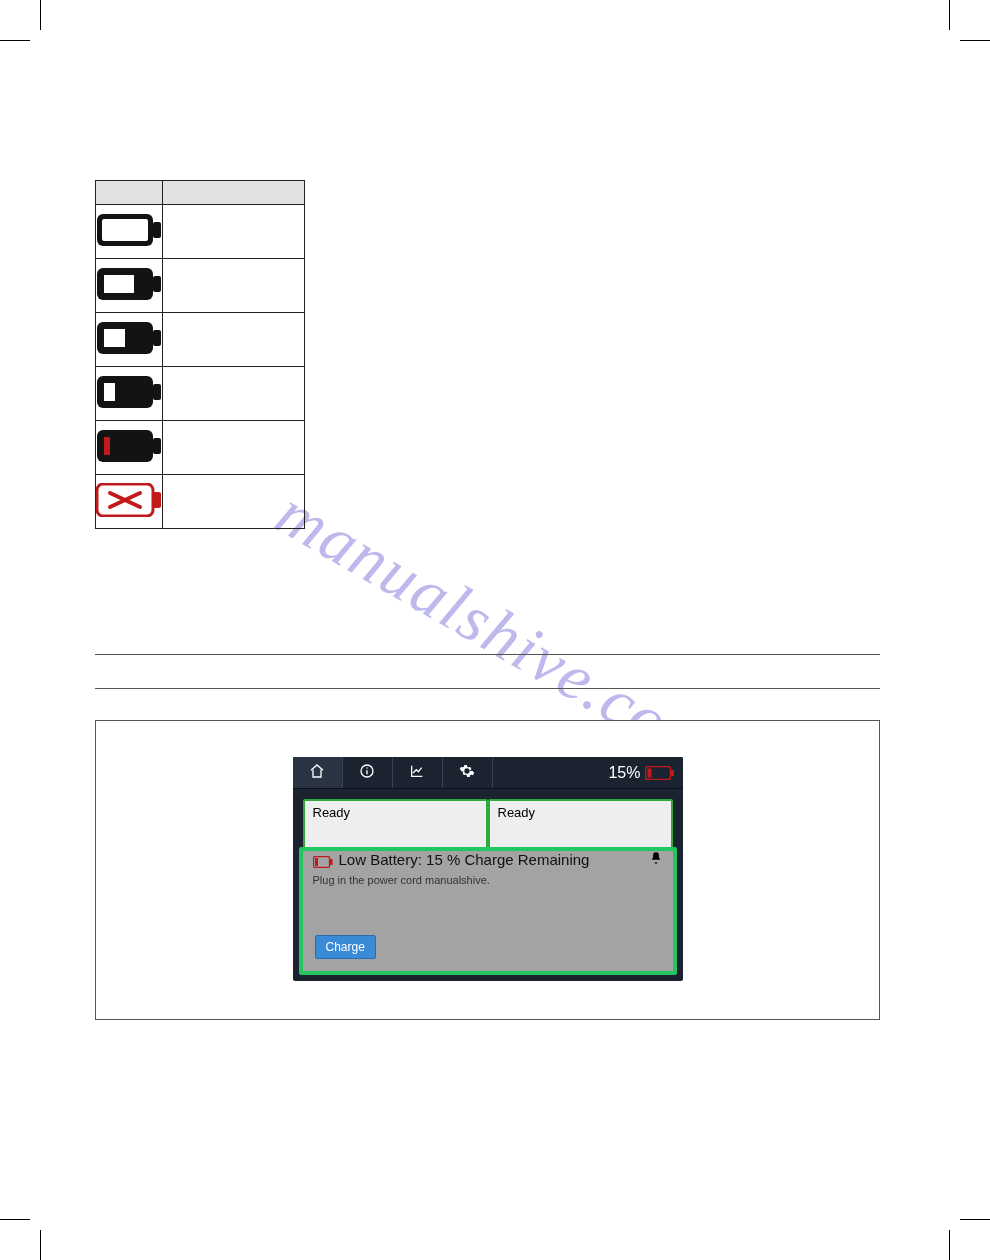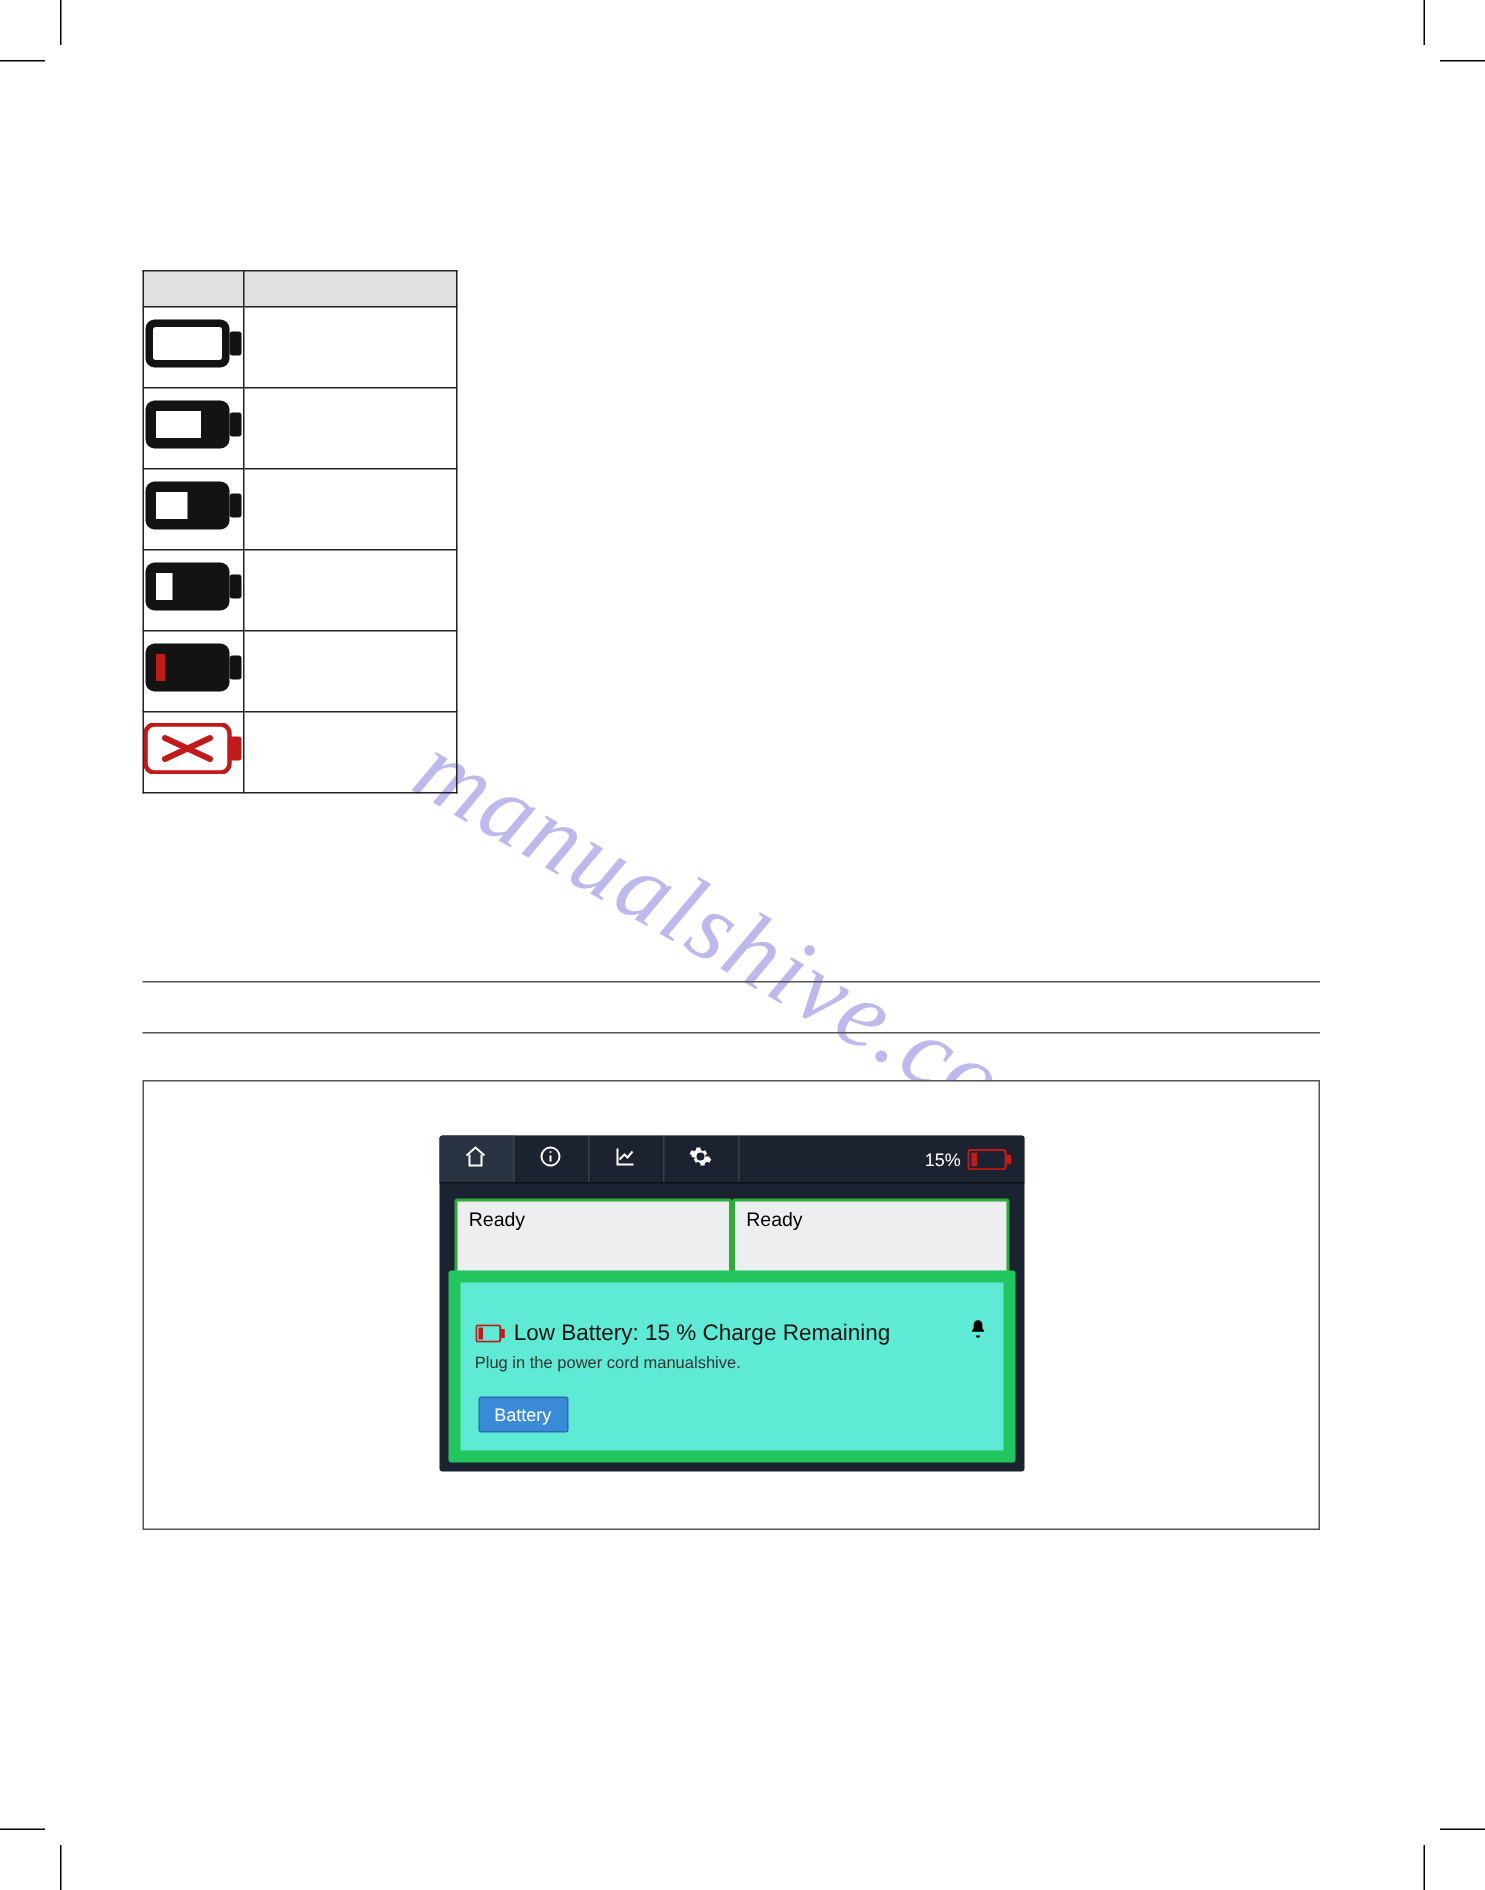"15%" .device .topbar .pct { font-size: 12px -> 16px }
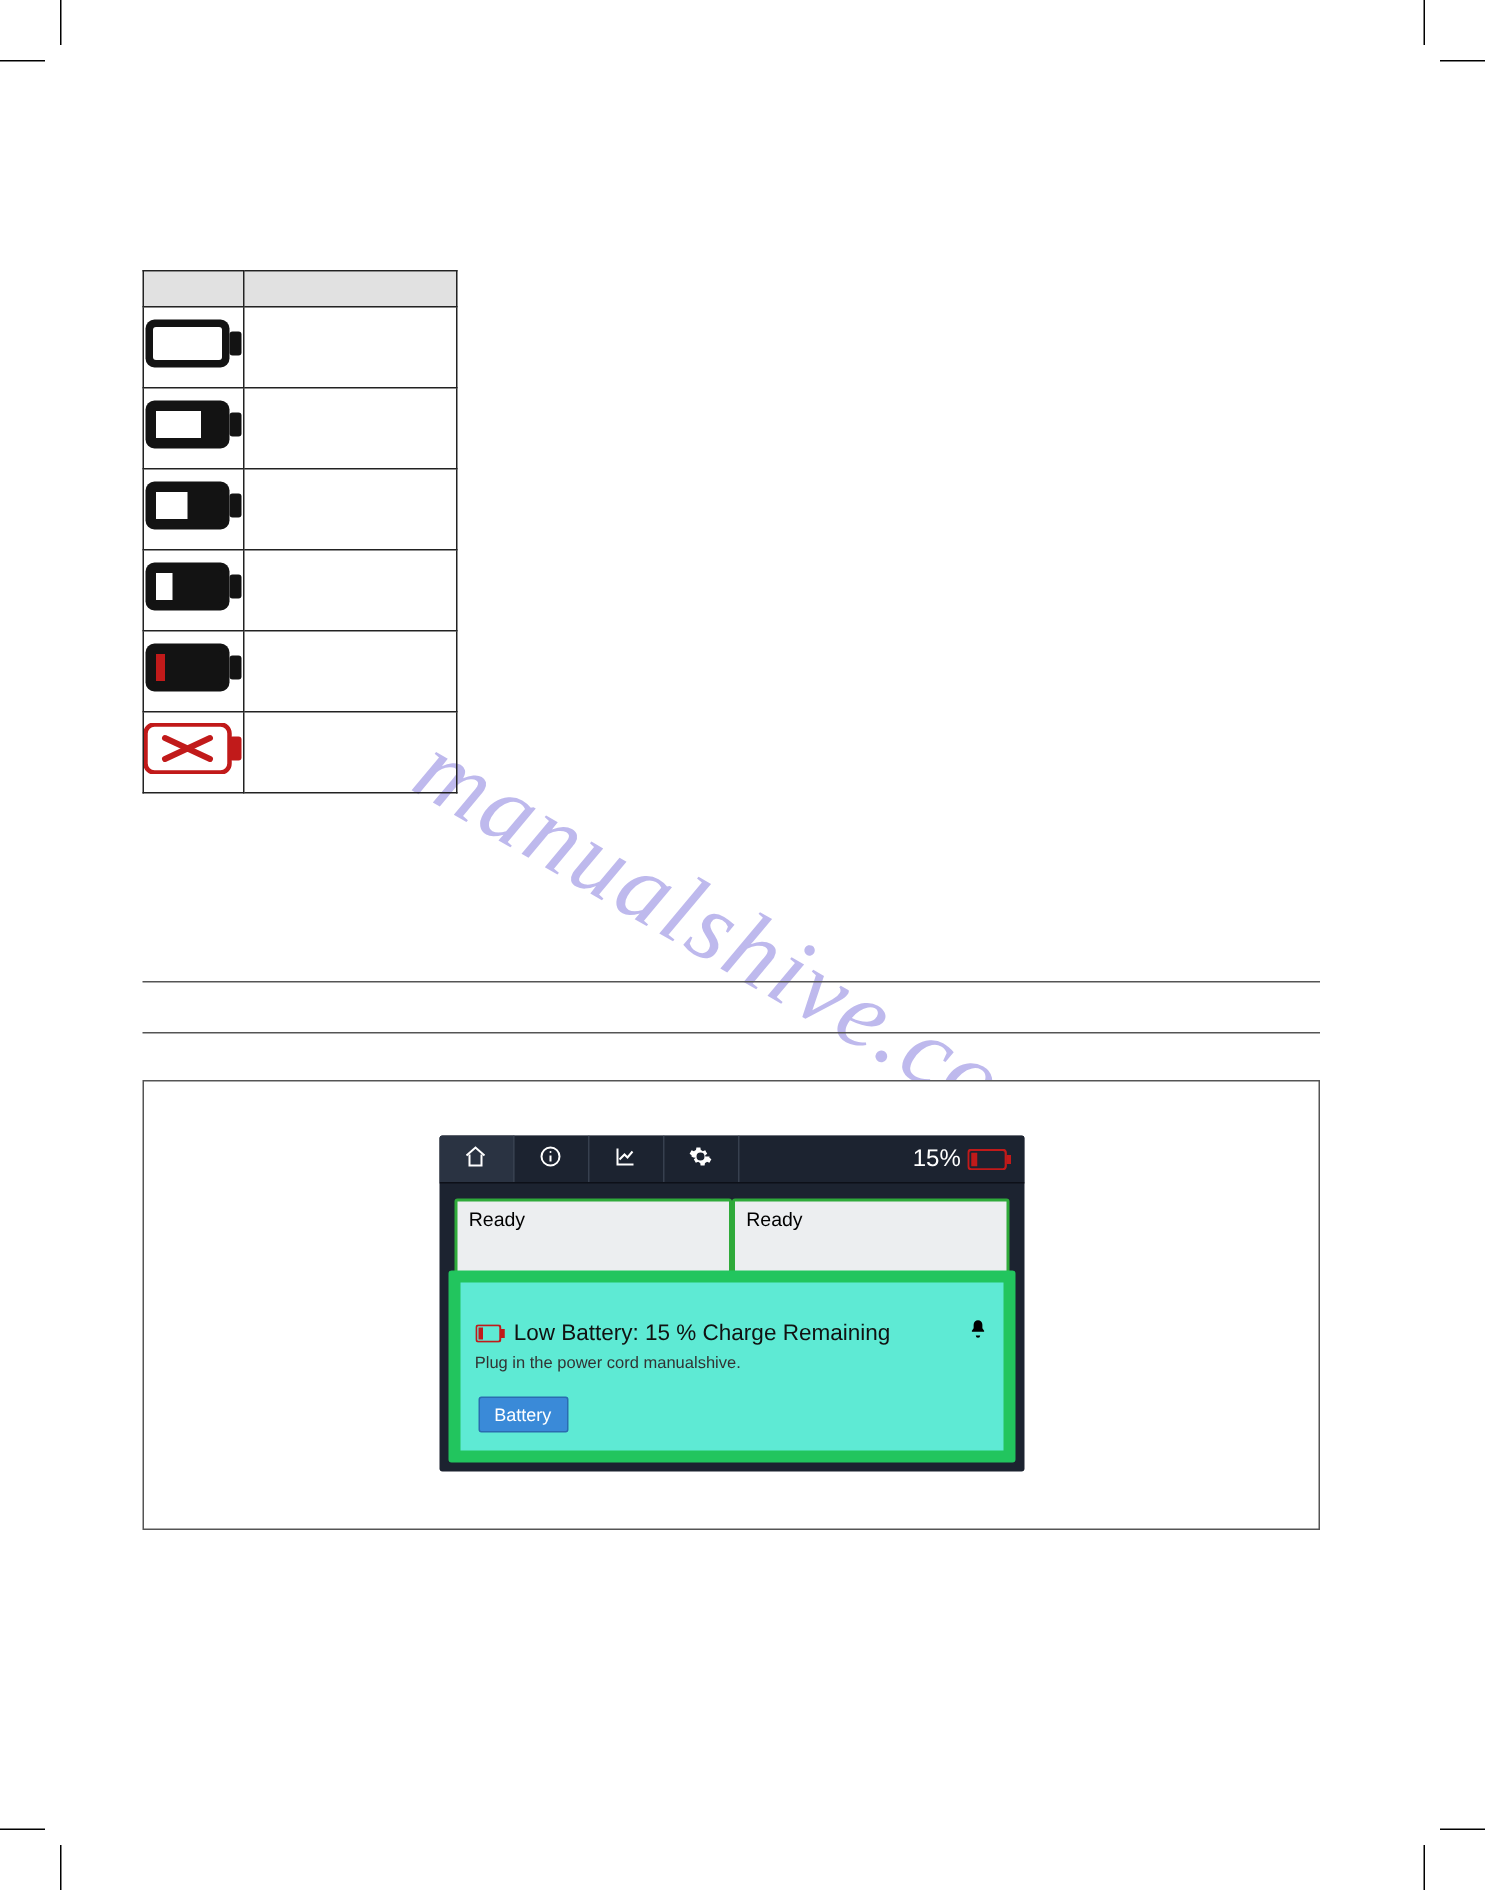"Low Battery: 15 % Charge" .device .alert { background: #5eead4 -> #a3a3a3; border: 8px solid #22c55e -> 4px solid #22c55e; padding: 24px 10px -> 0 10px }
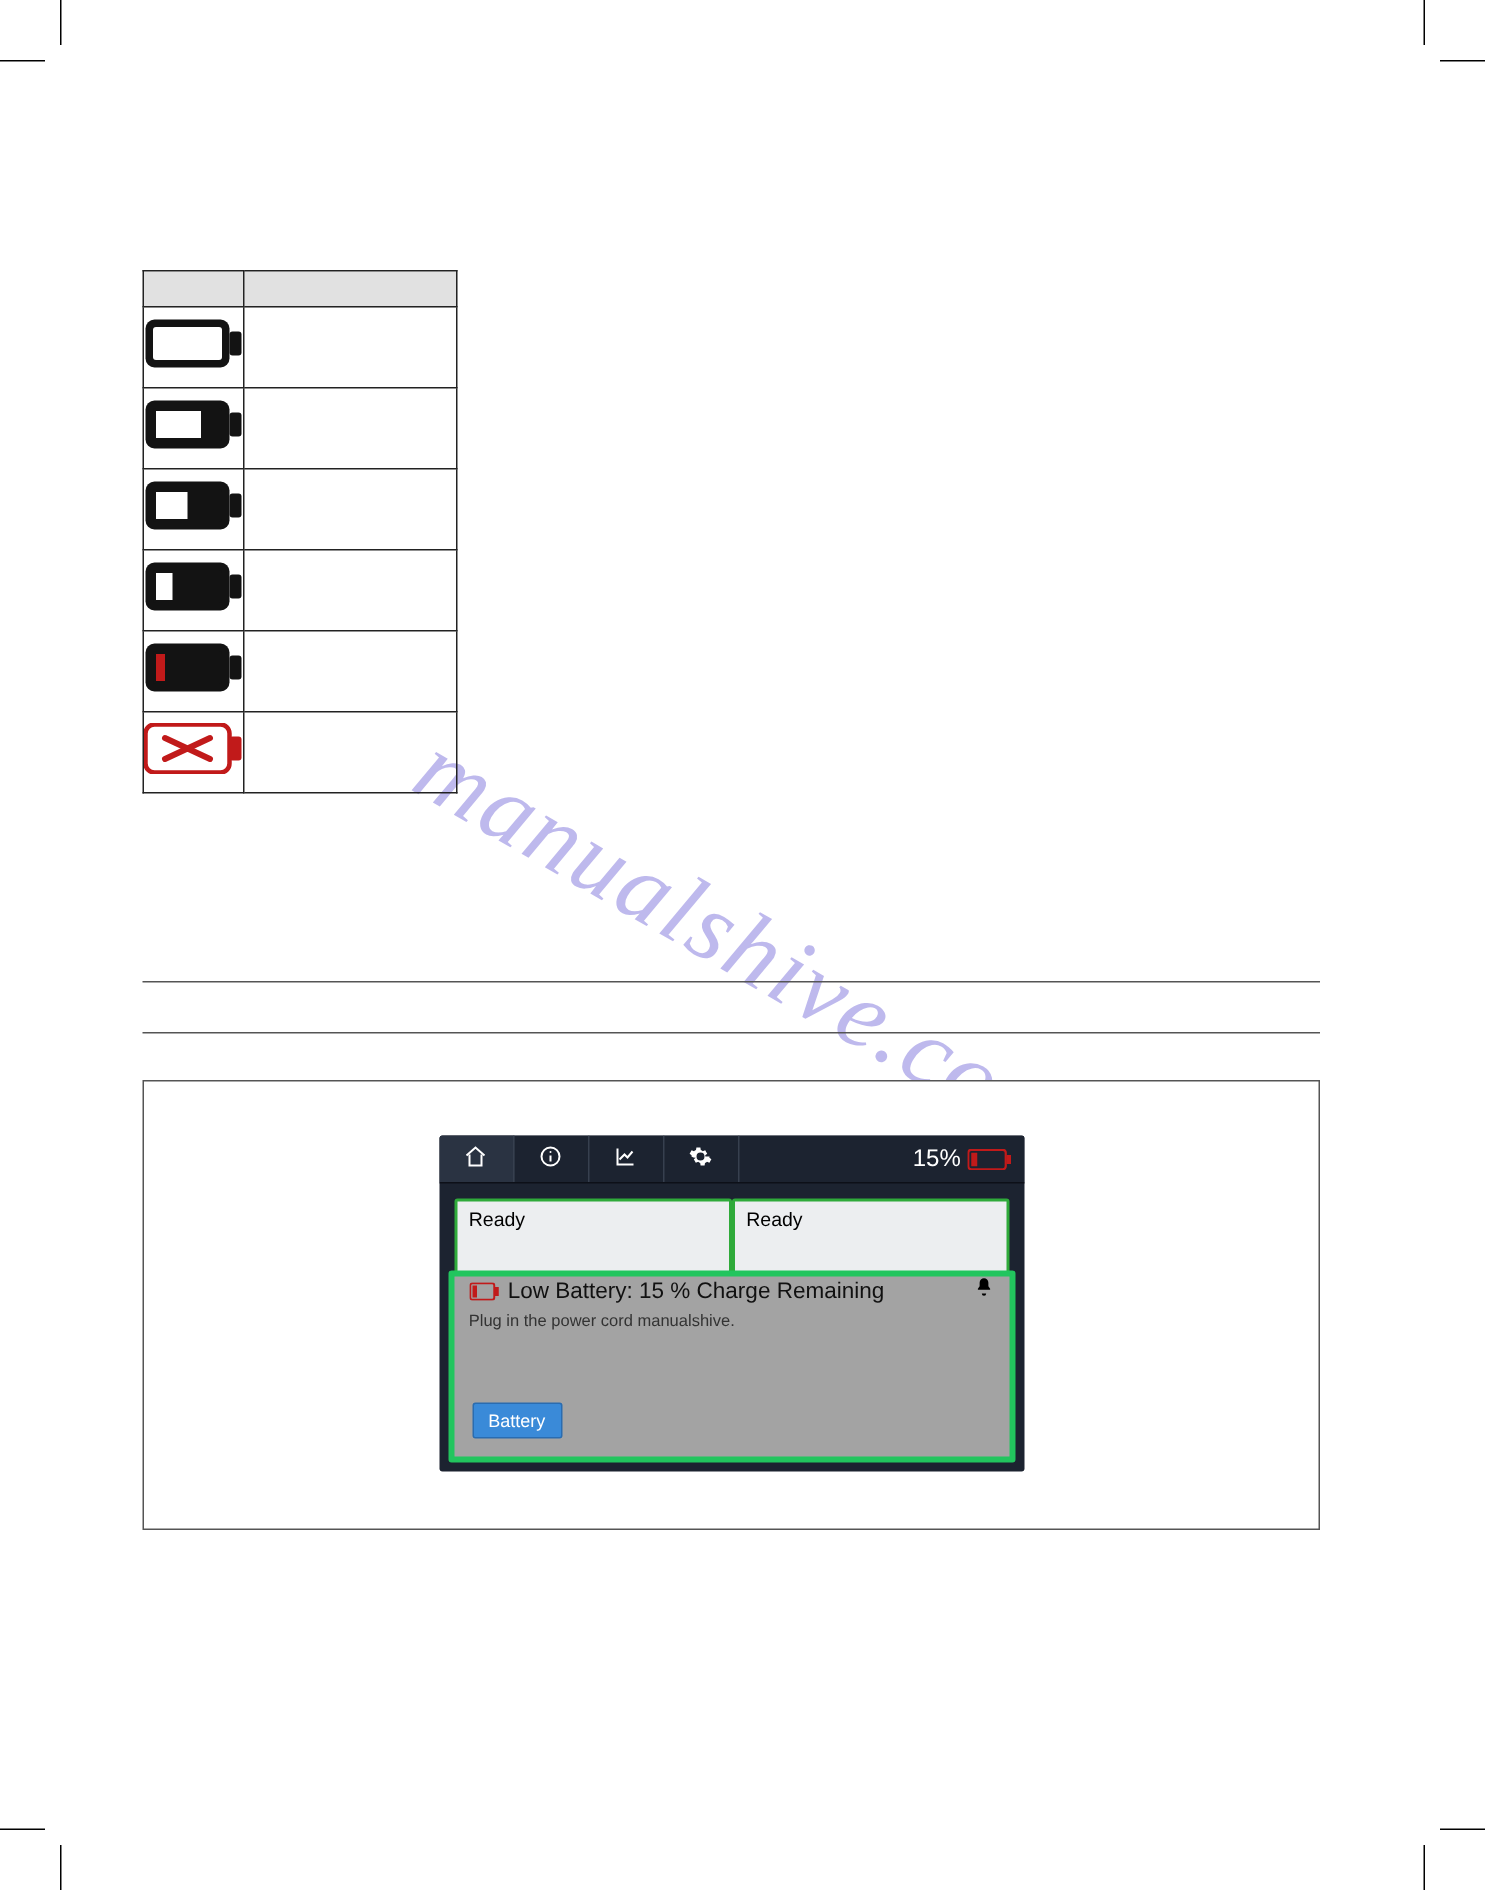"Battery" button.dismiss { text: Battery -> Charge }
